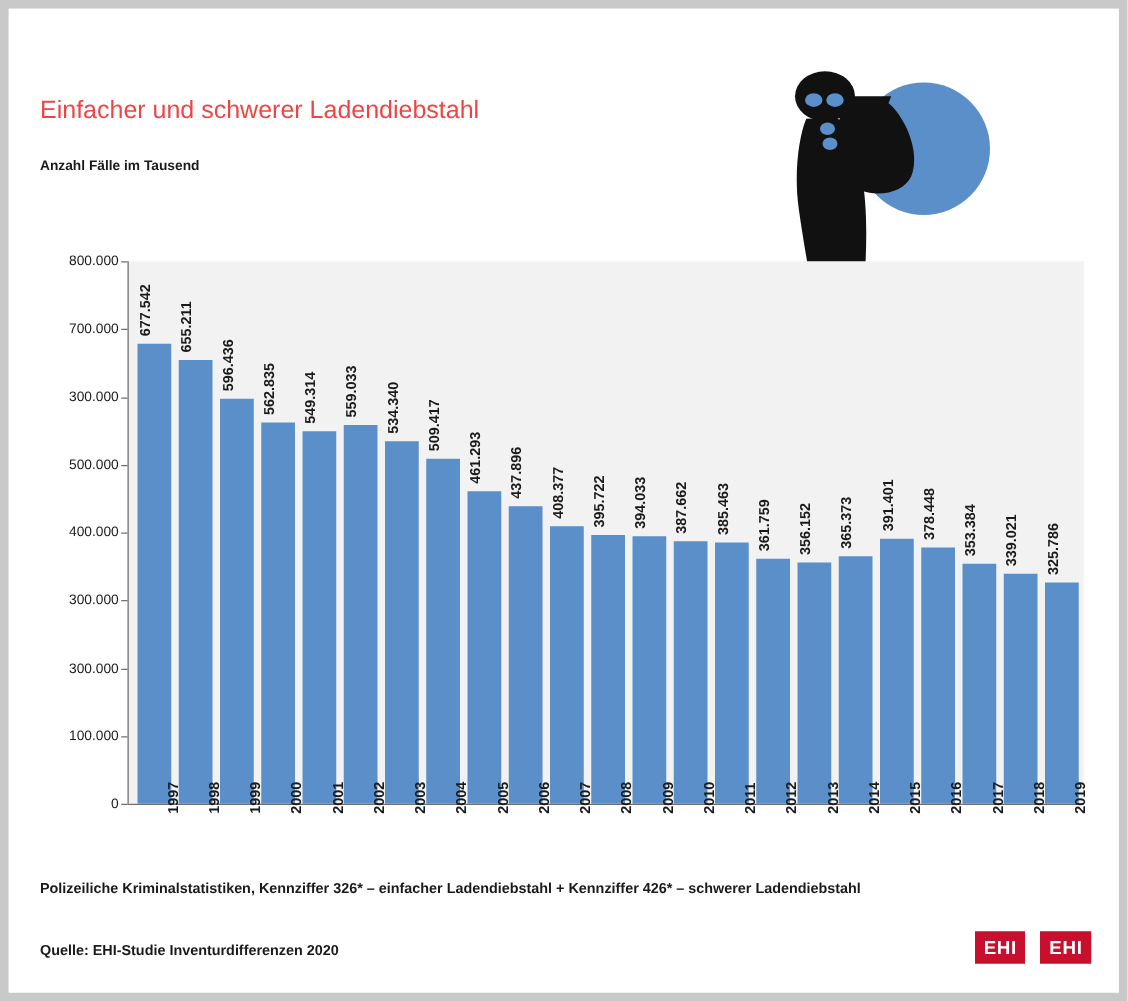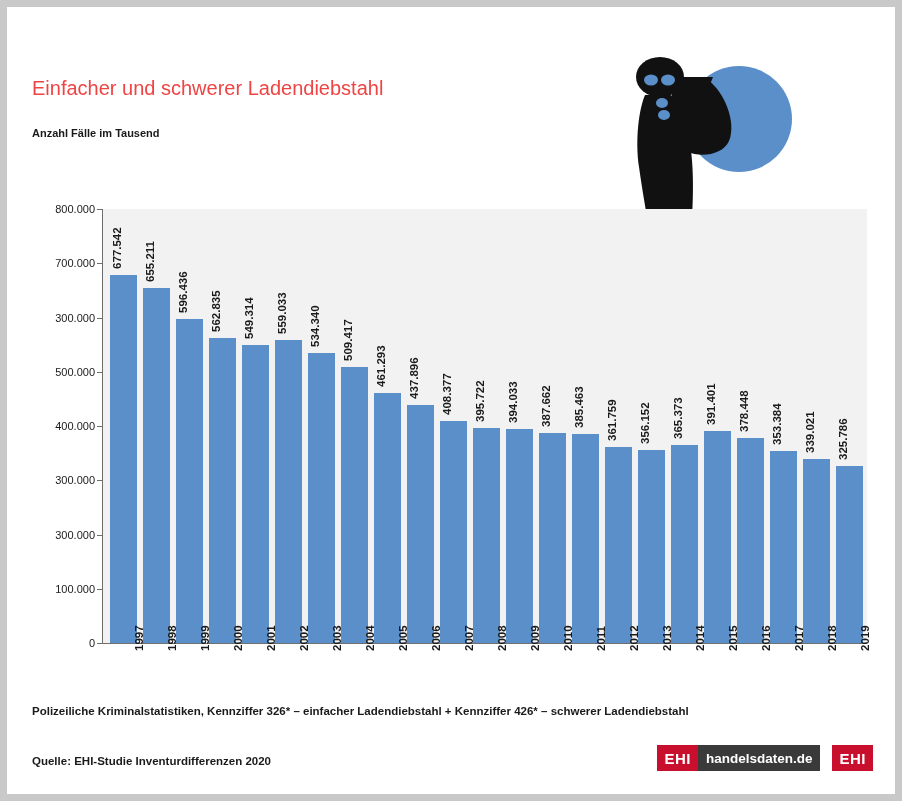"handelsdaten.de" span.logo-text { html: <span>handelsdaten.de</span> -> none }
